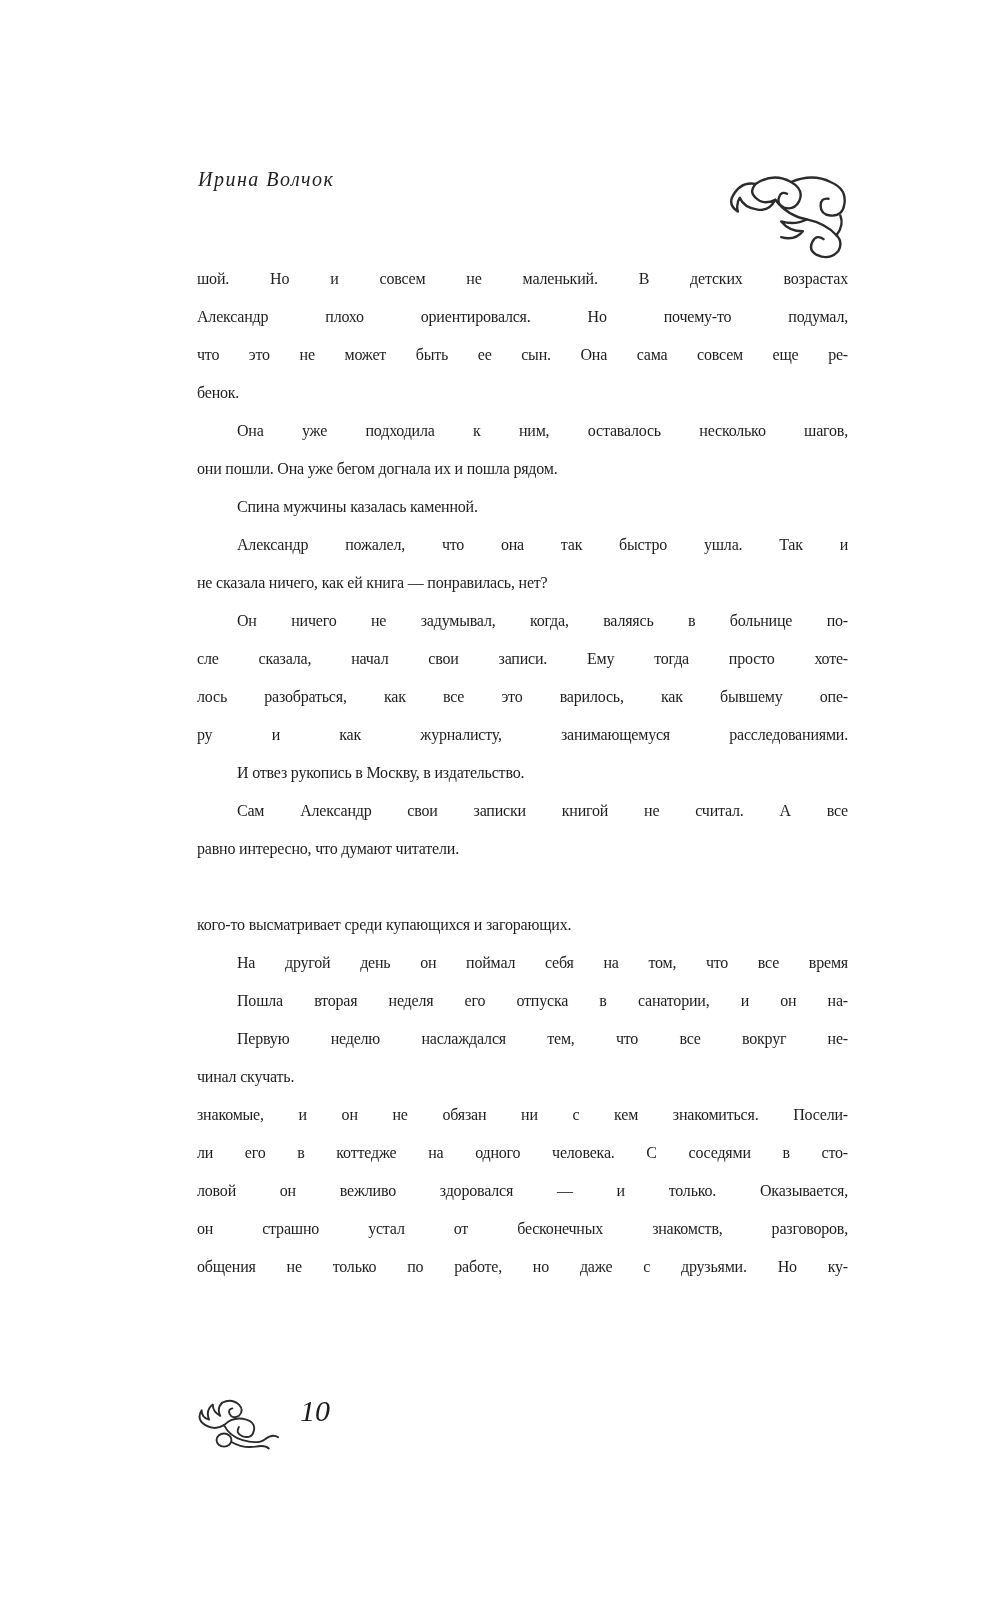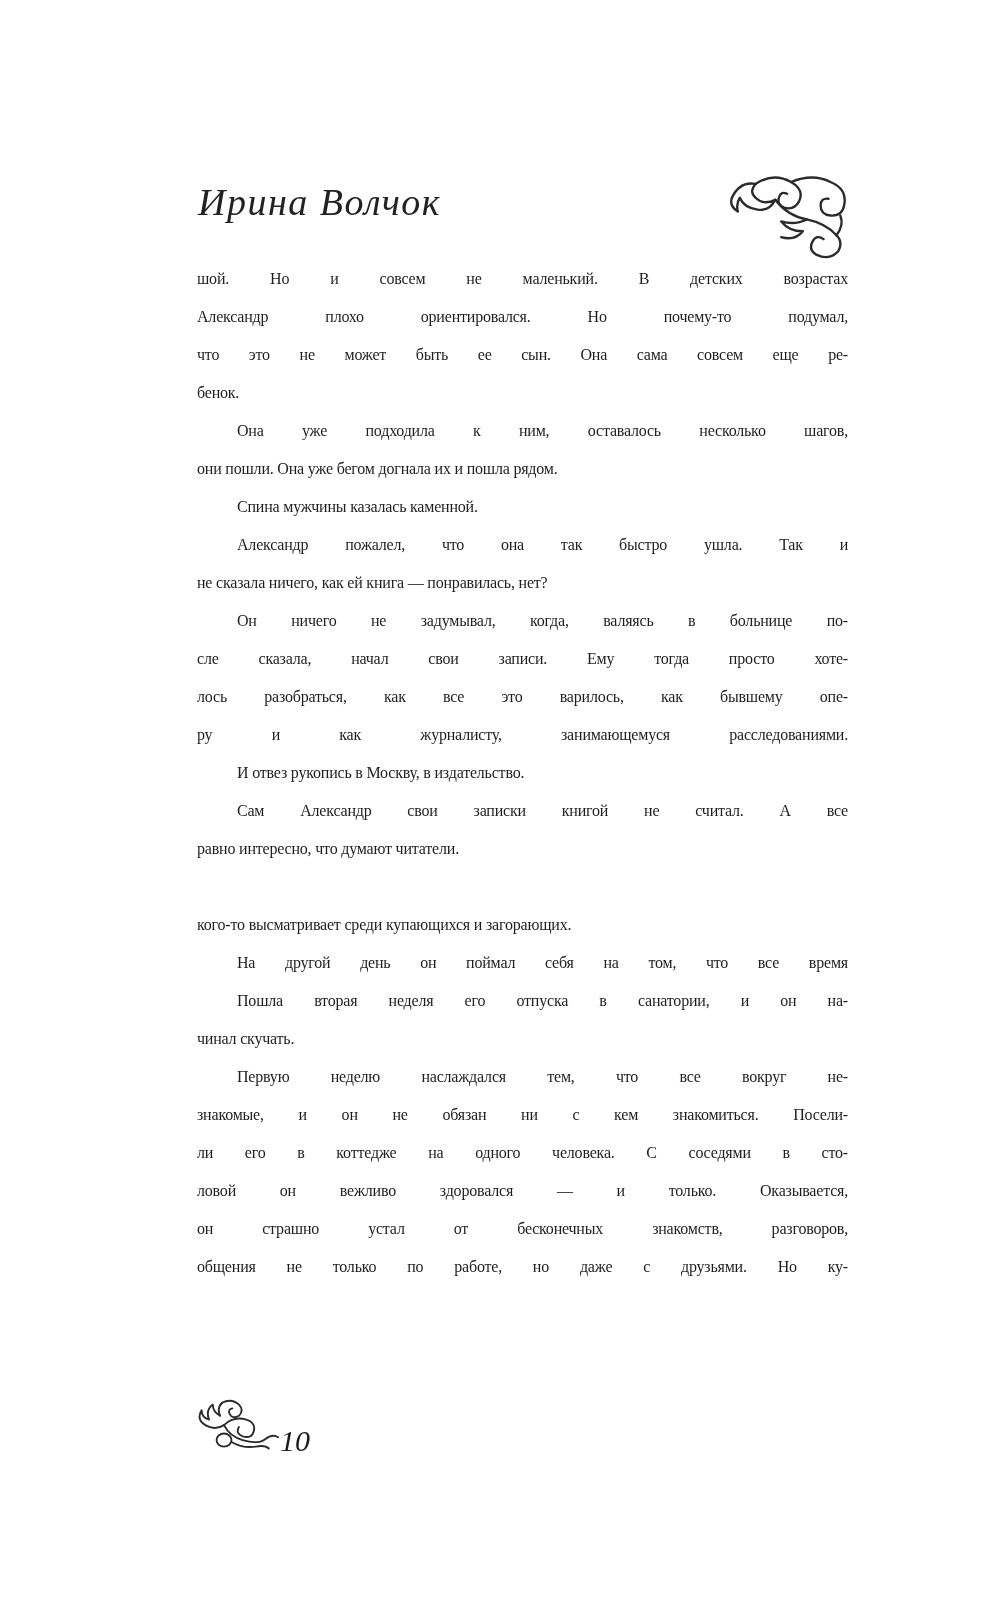"Ирина Волчок" .running-head { font-size: 38px -> 20px; top: 180px -> 168px }
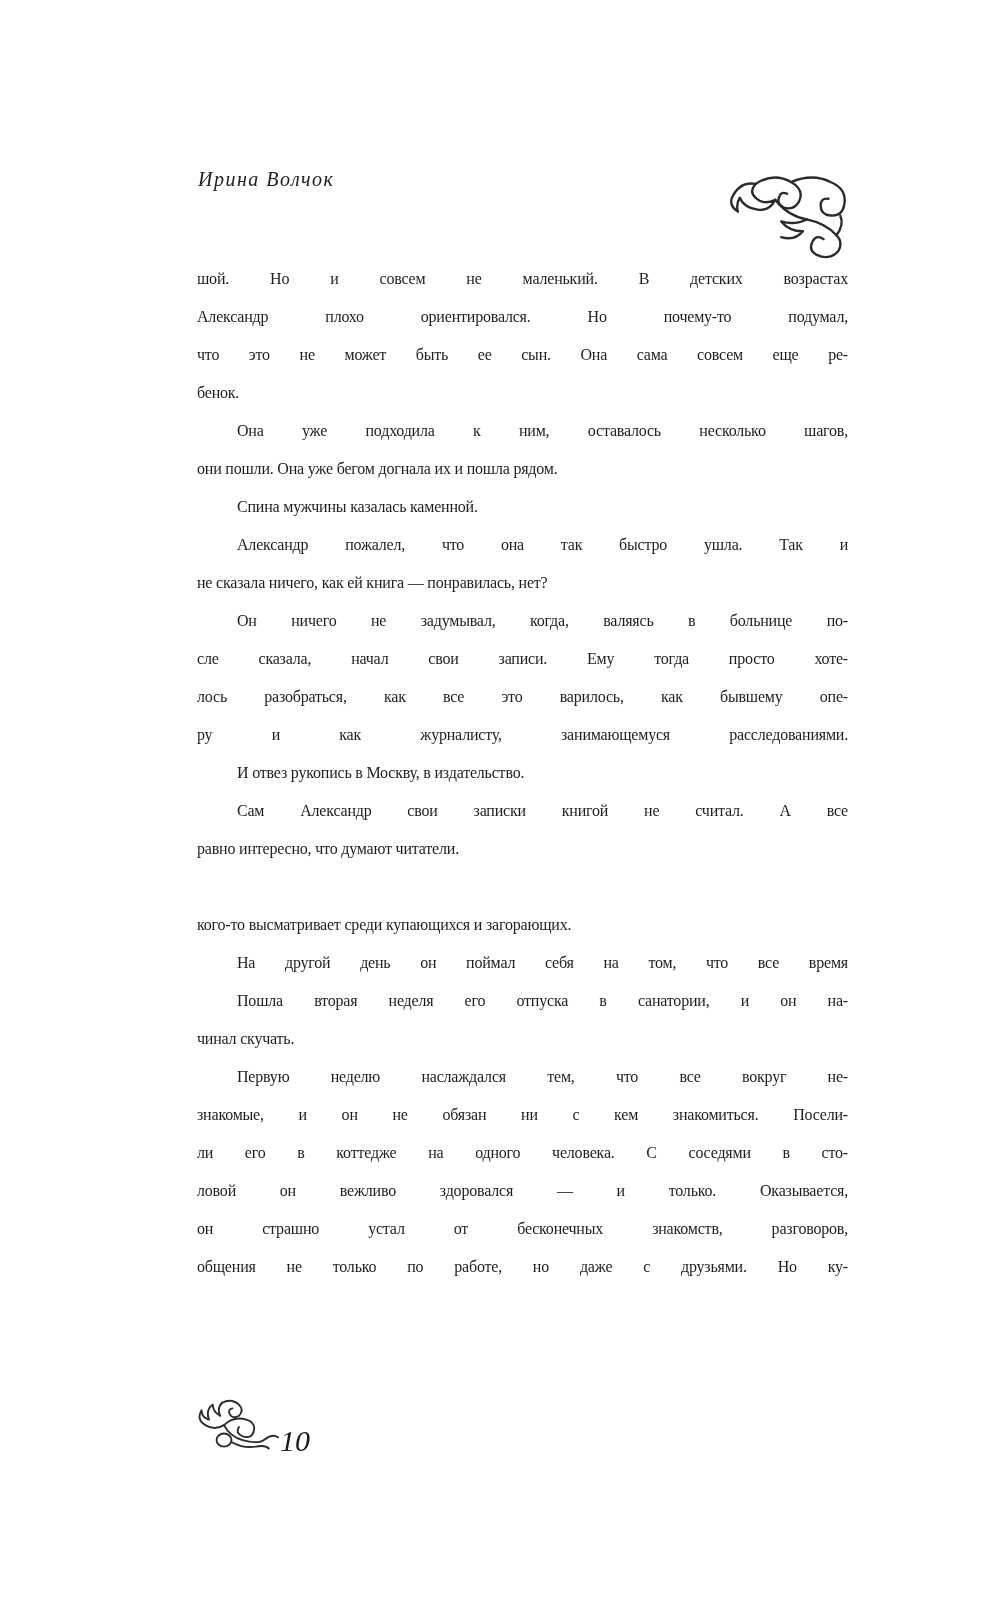"чинал скучать." div.line { order: before "Первую неделю наслаждался тем, что" -> after "Первую неделю наслаждался тем, что" }
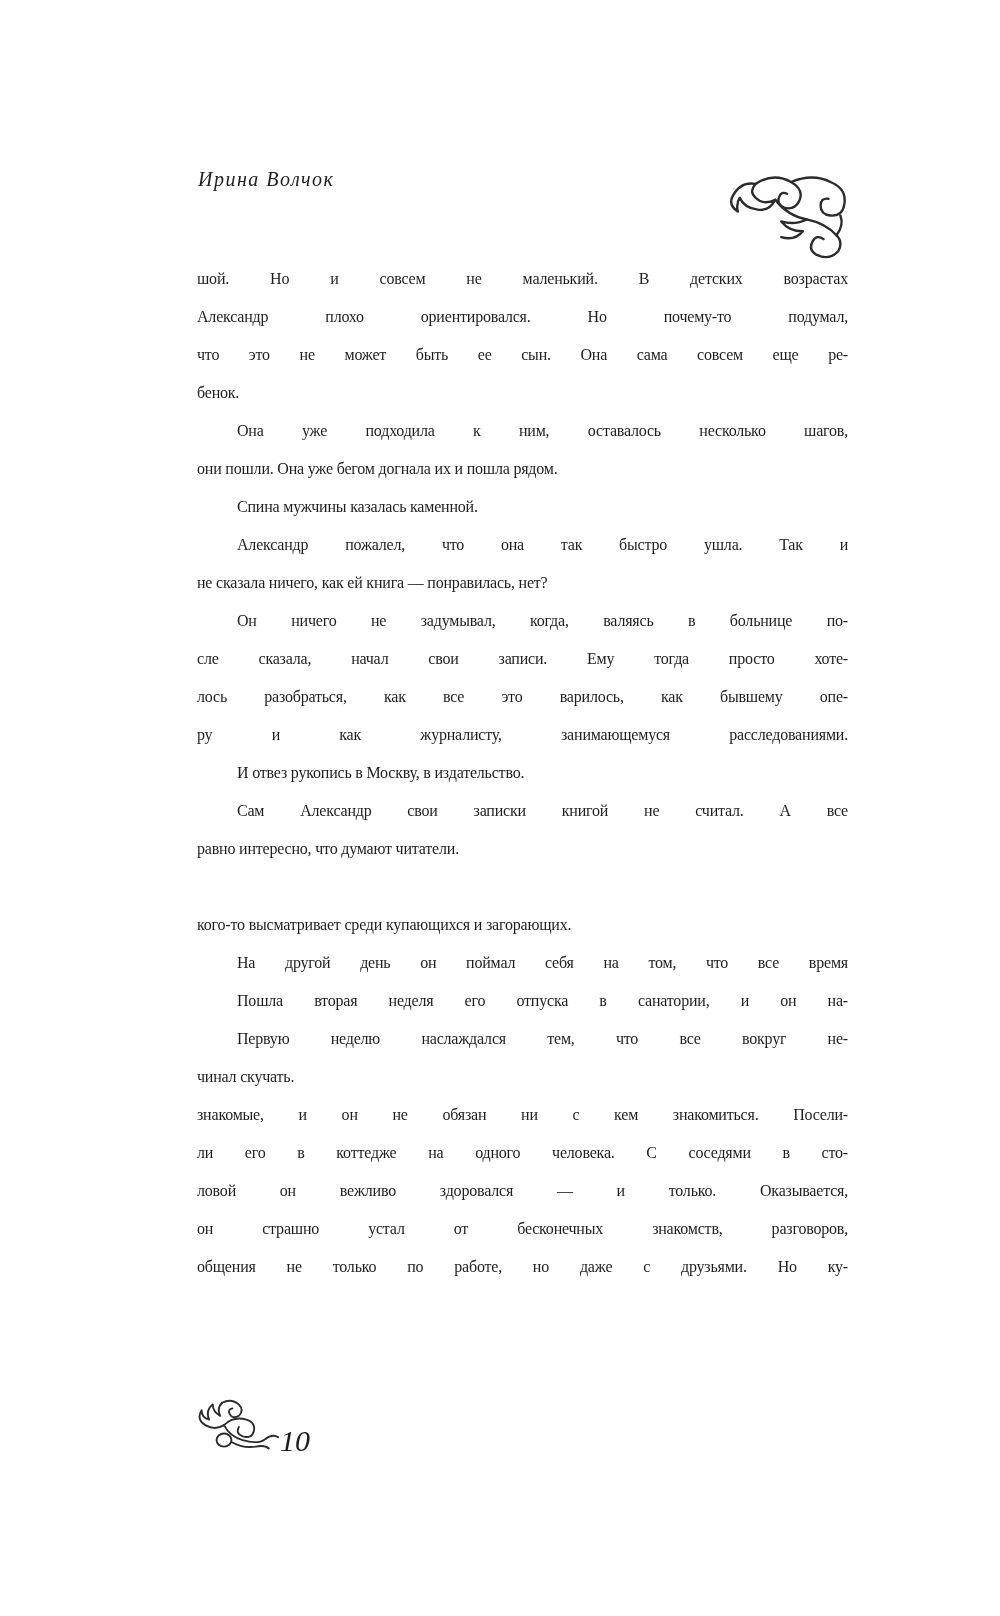"10" .footer { align-items: flex-end -> flex-start; gap: none -> 20px }
